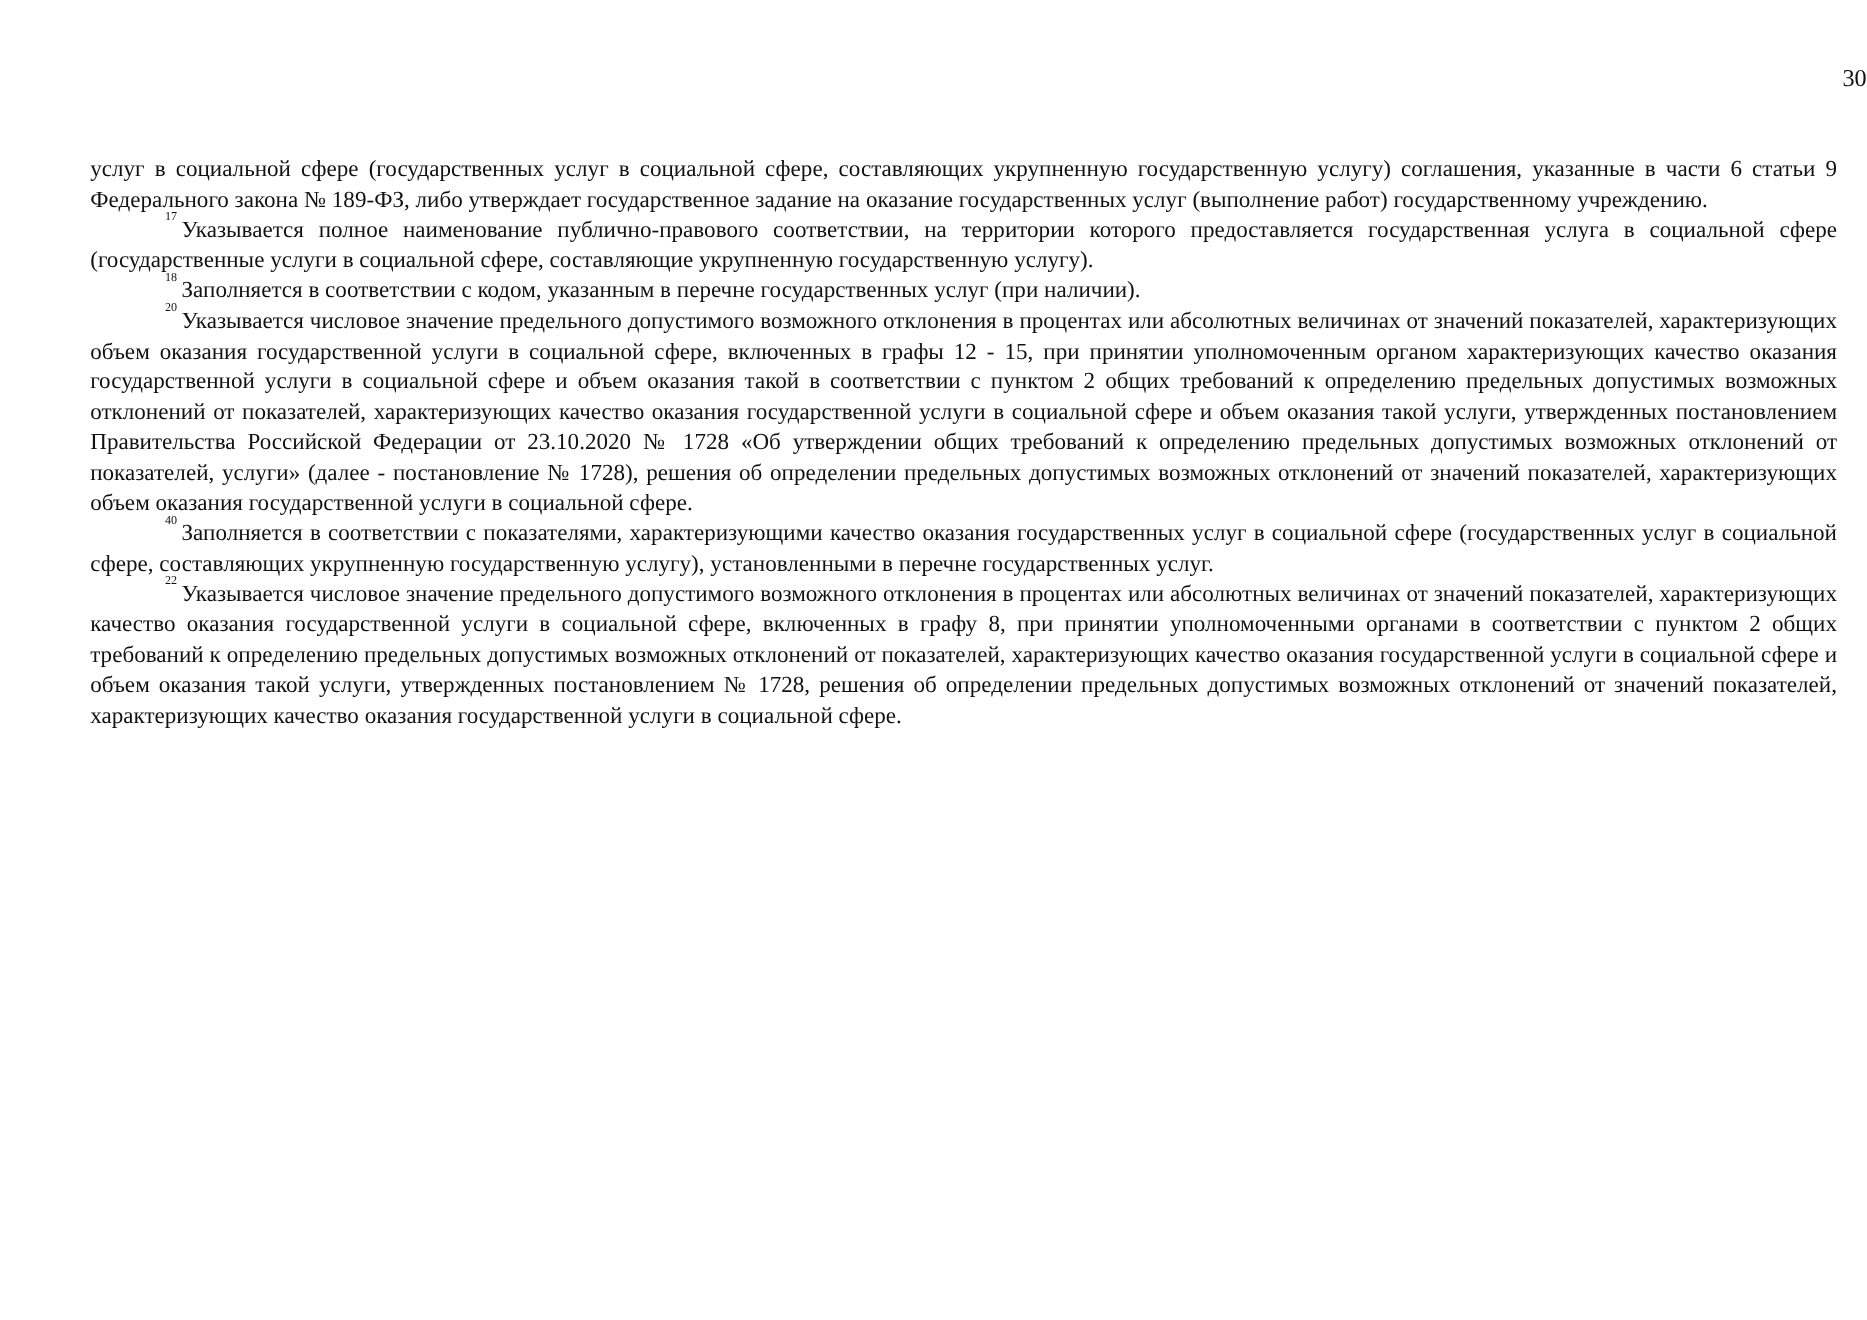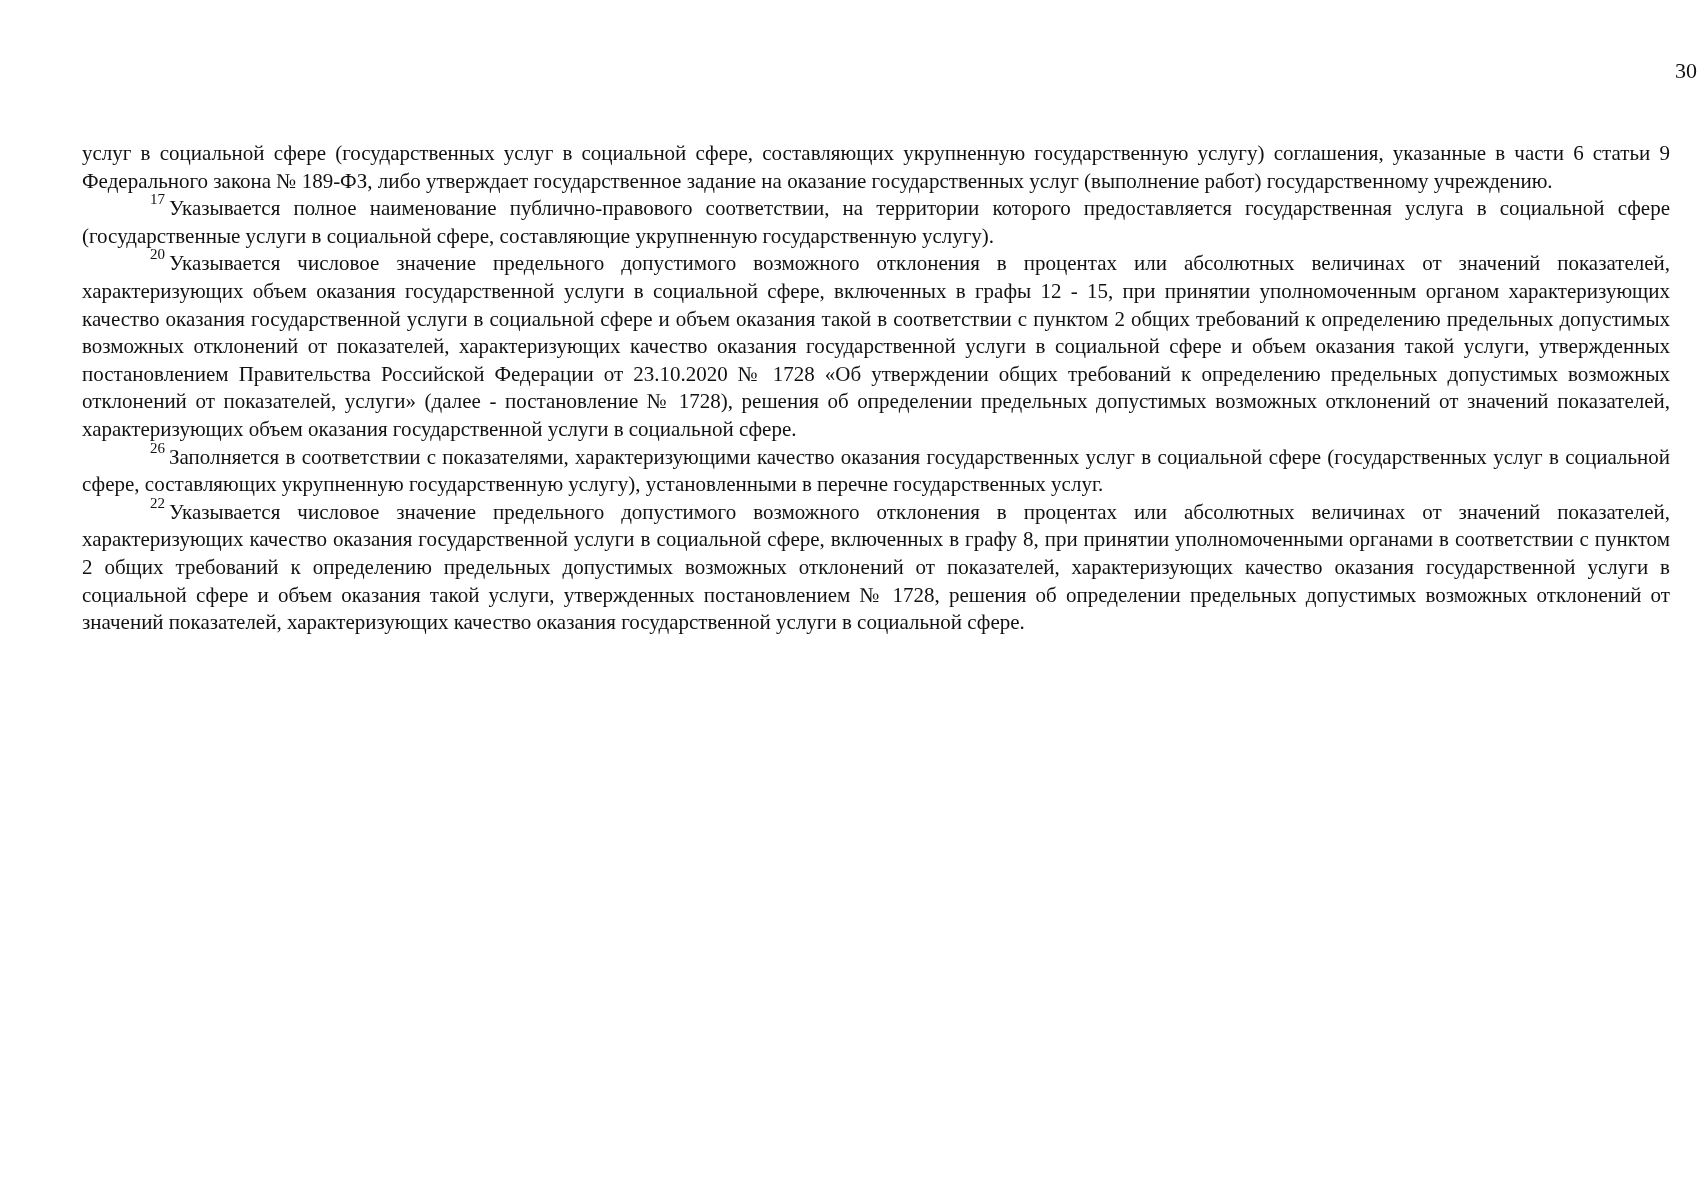"17" .fn-mark { font-size: 15px -> 11px }
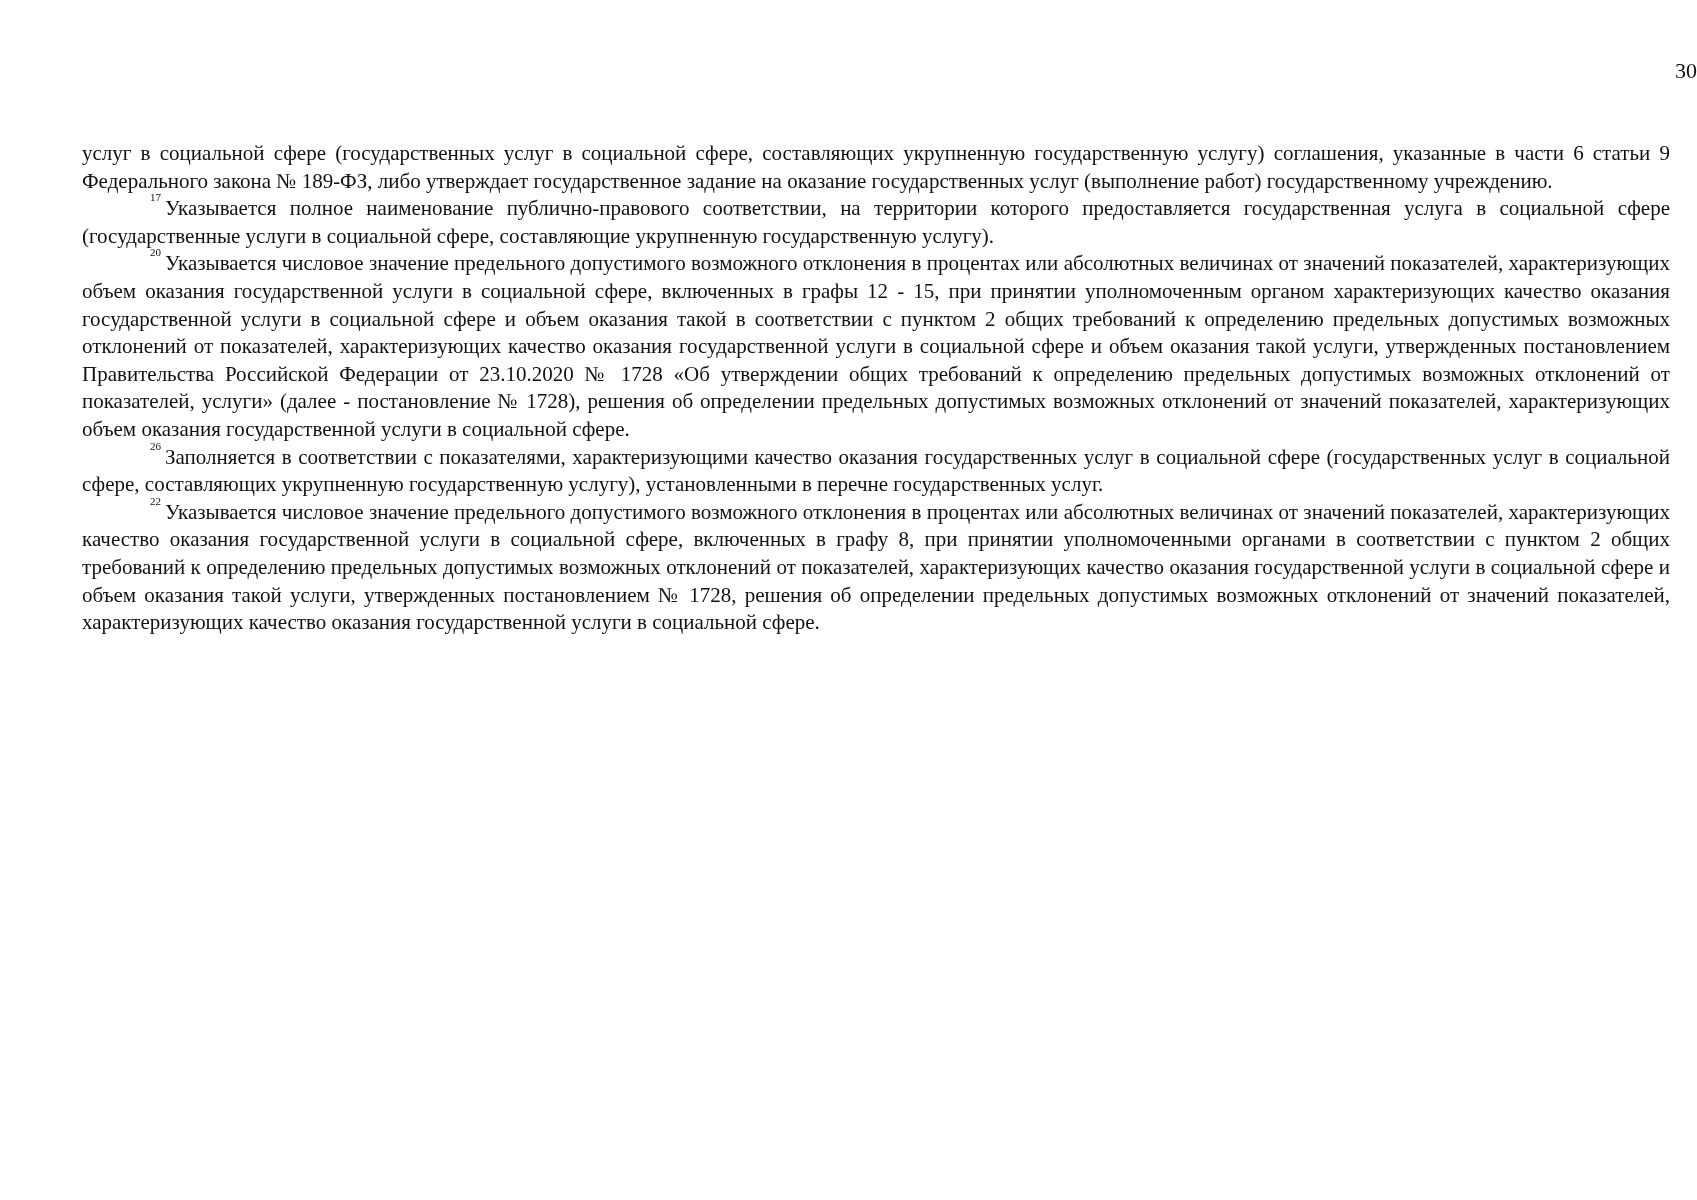"18Заполняется в соответствии с кодом," p.para { html: none -> <p><sup>18</sup><span>Заполняется в соответствии с кодом, указанным в перечне государственных услуг (при наличии).</span></p> }
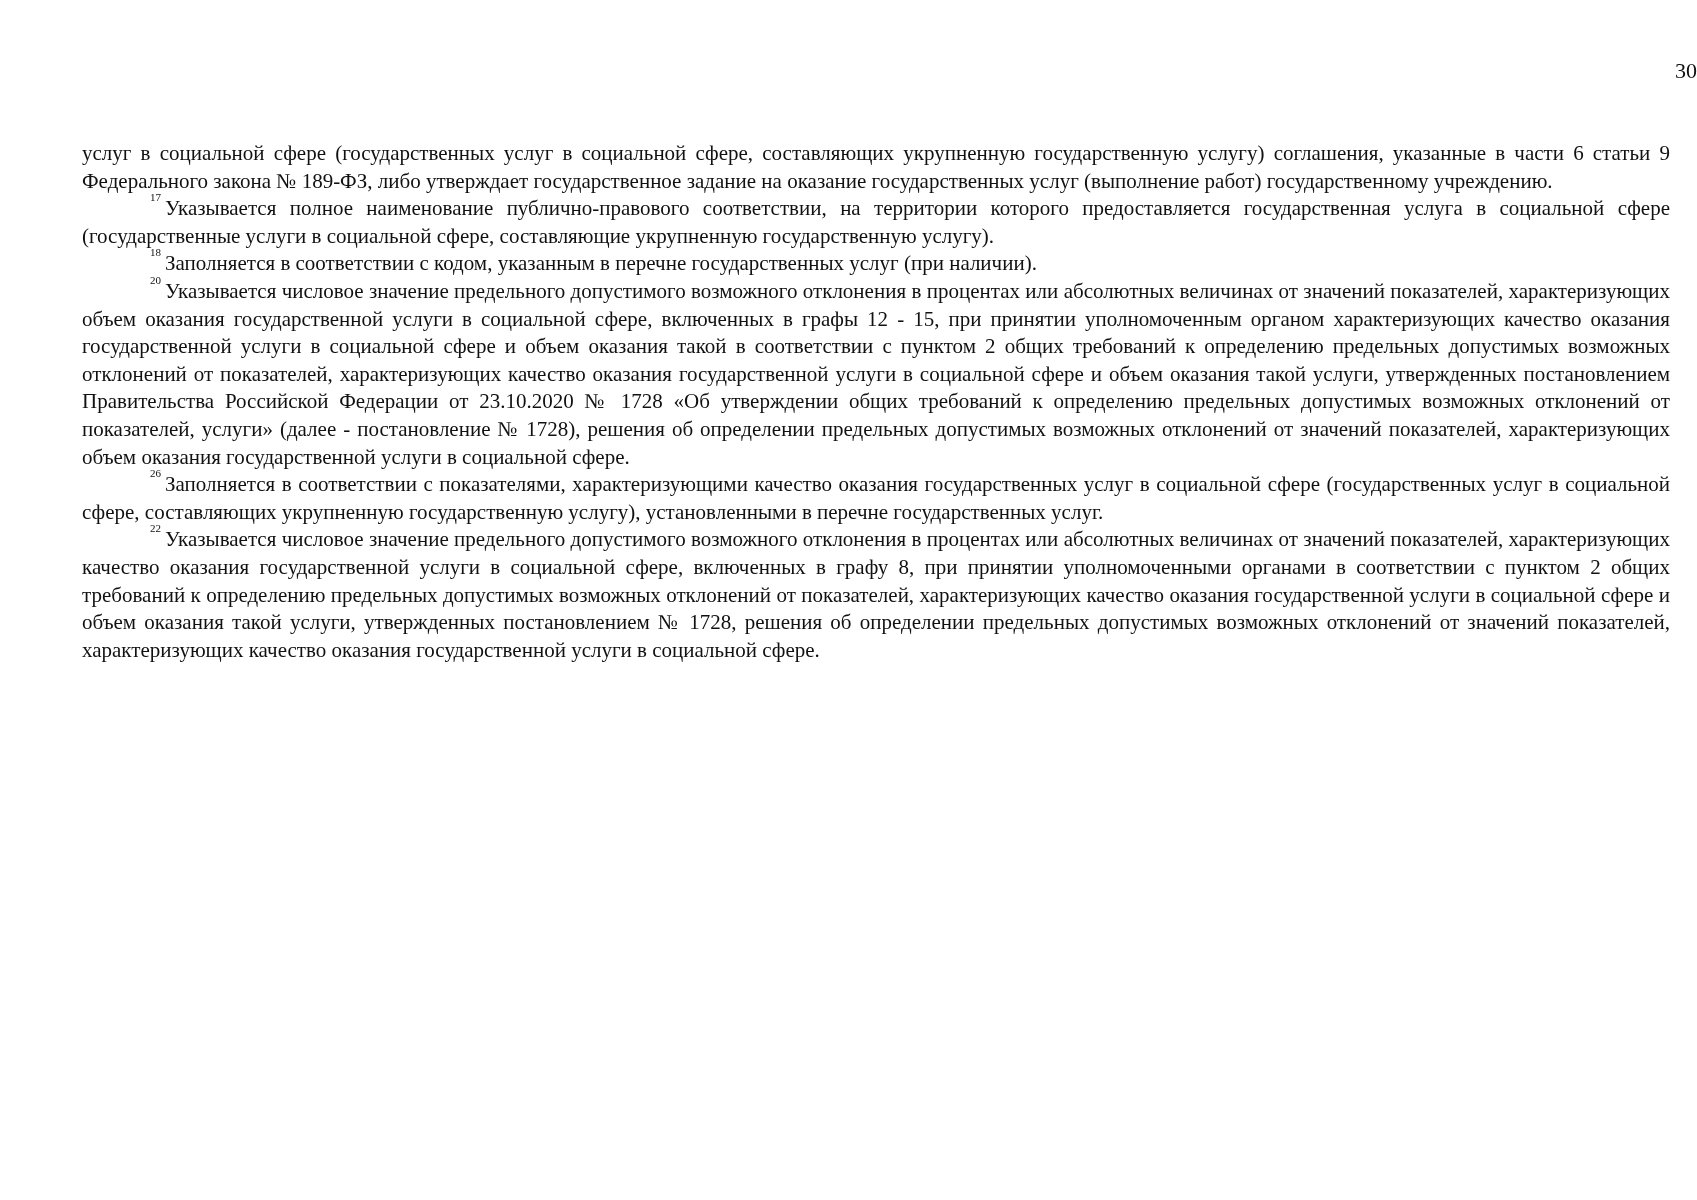"26" sup.fn-mark { text: 26 -> 40 }
